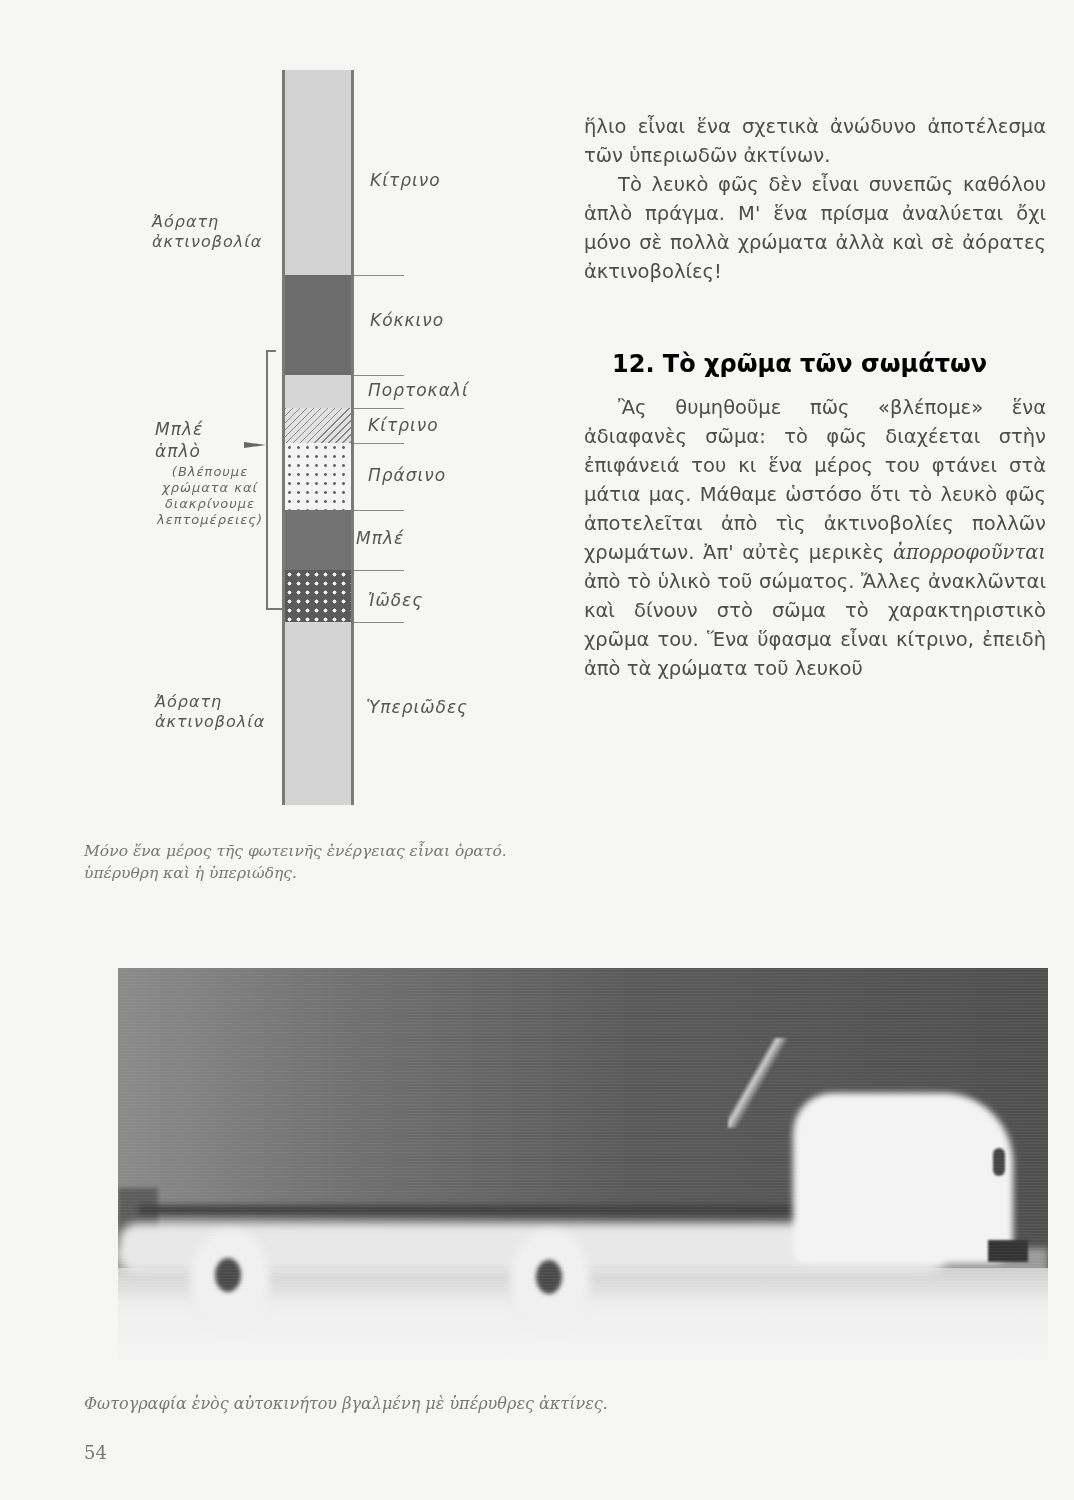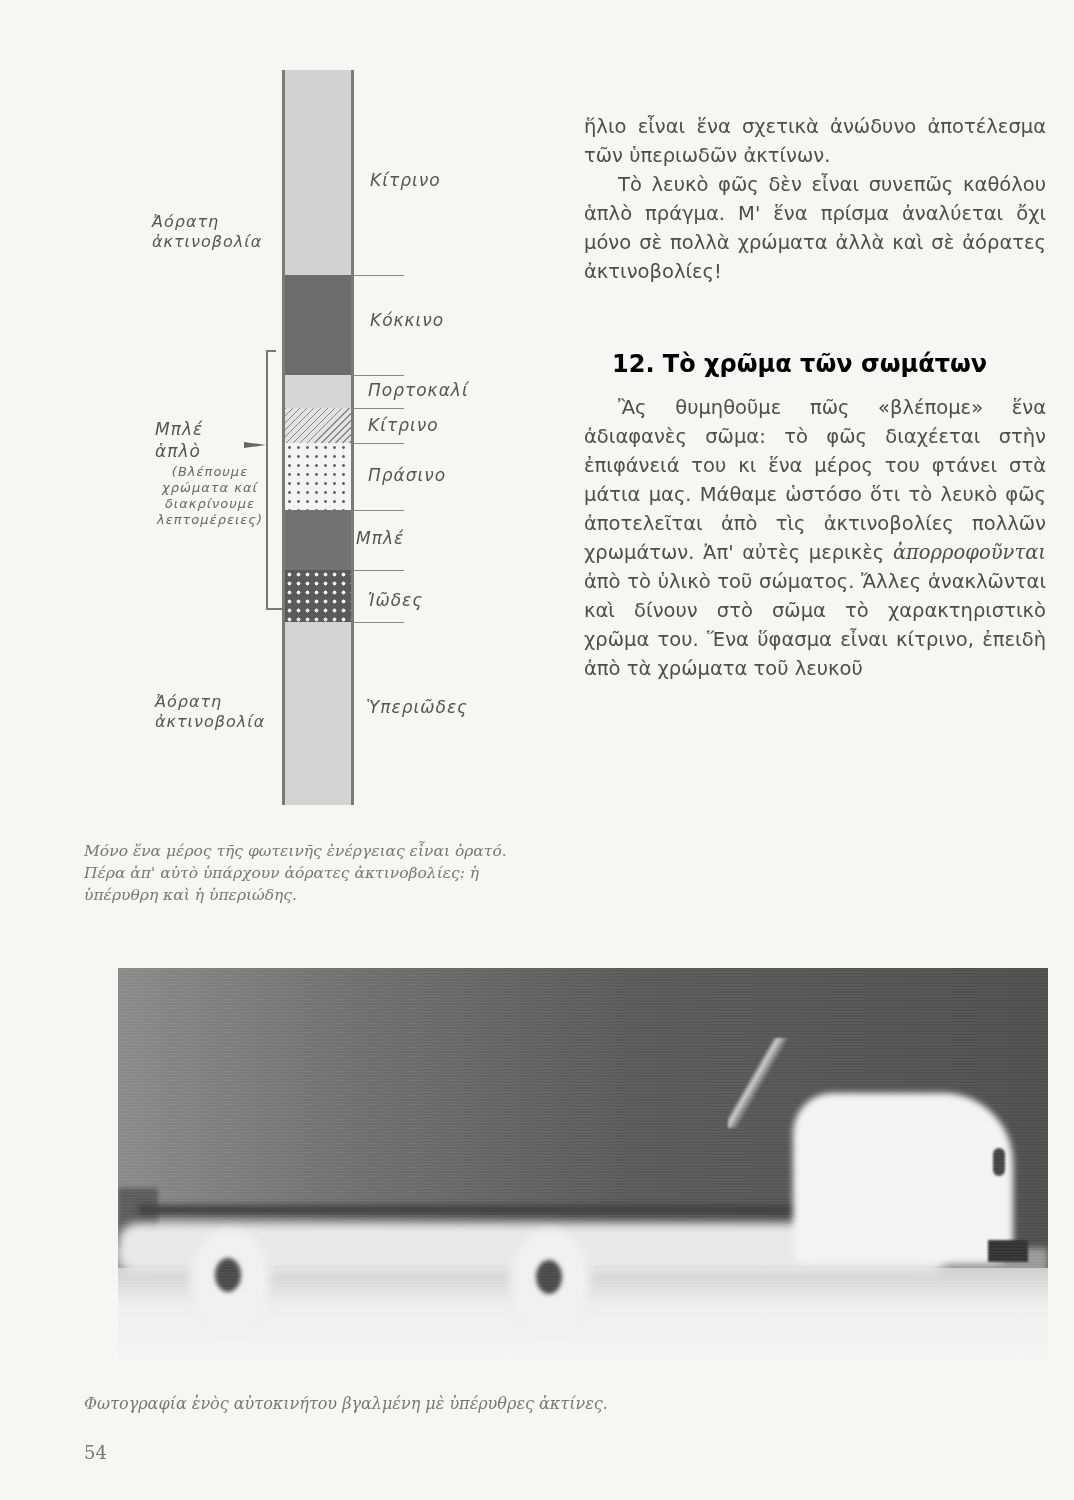"Πέρα ἀπ' αὐτὸ ὑπάρχουν ἀόρατες" div { html: <div>Πέρα ἀπ' αὐτὸ ὑπάρχουν ἀόρατες ἀκτινοβολίες: ἡ</div> -> none }
